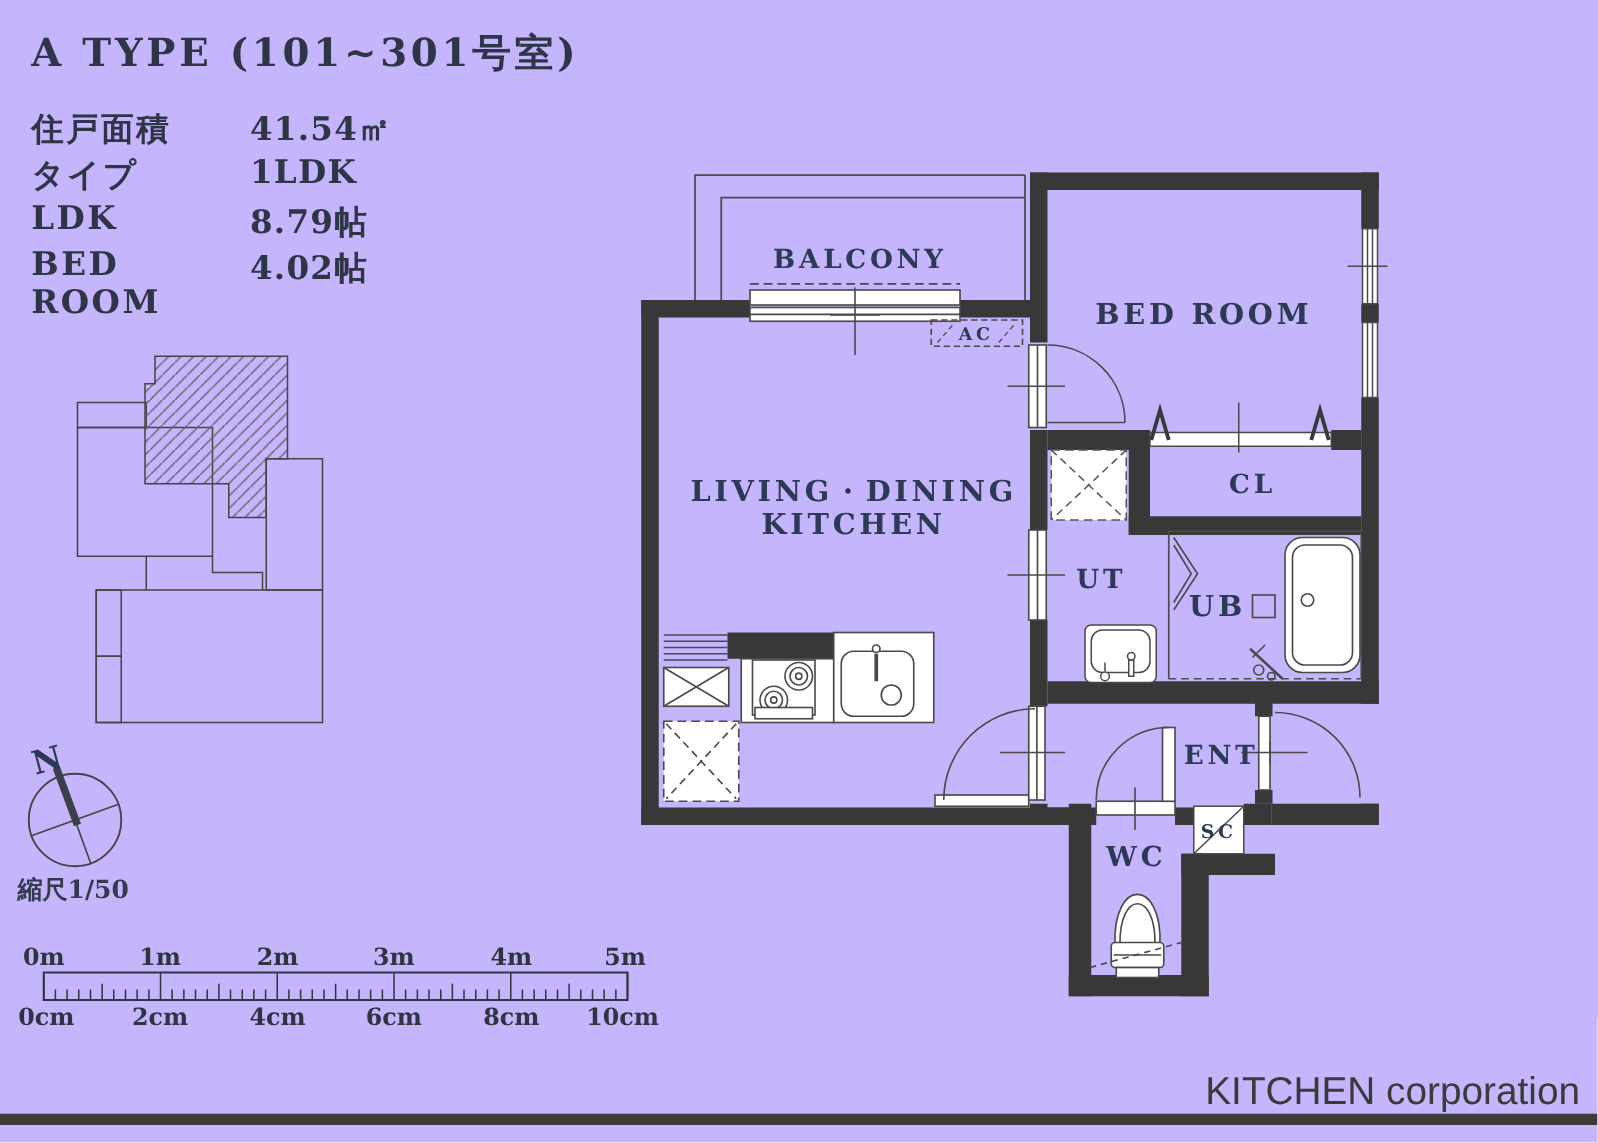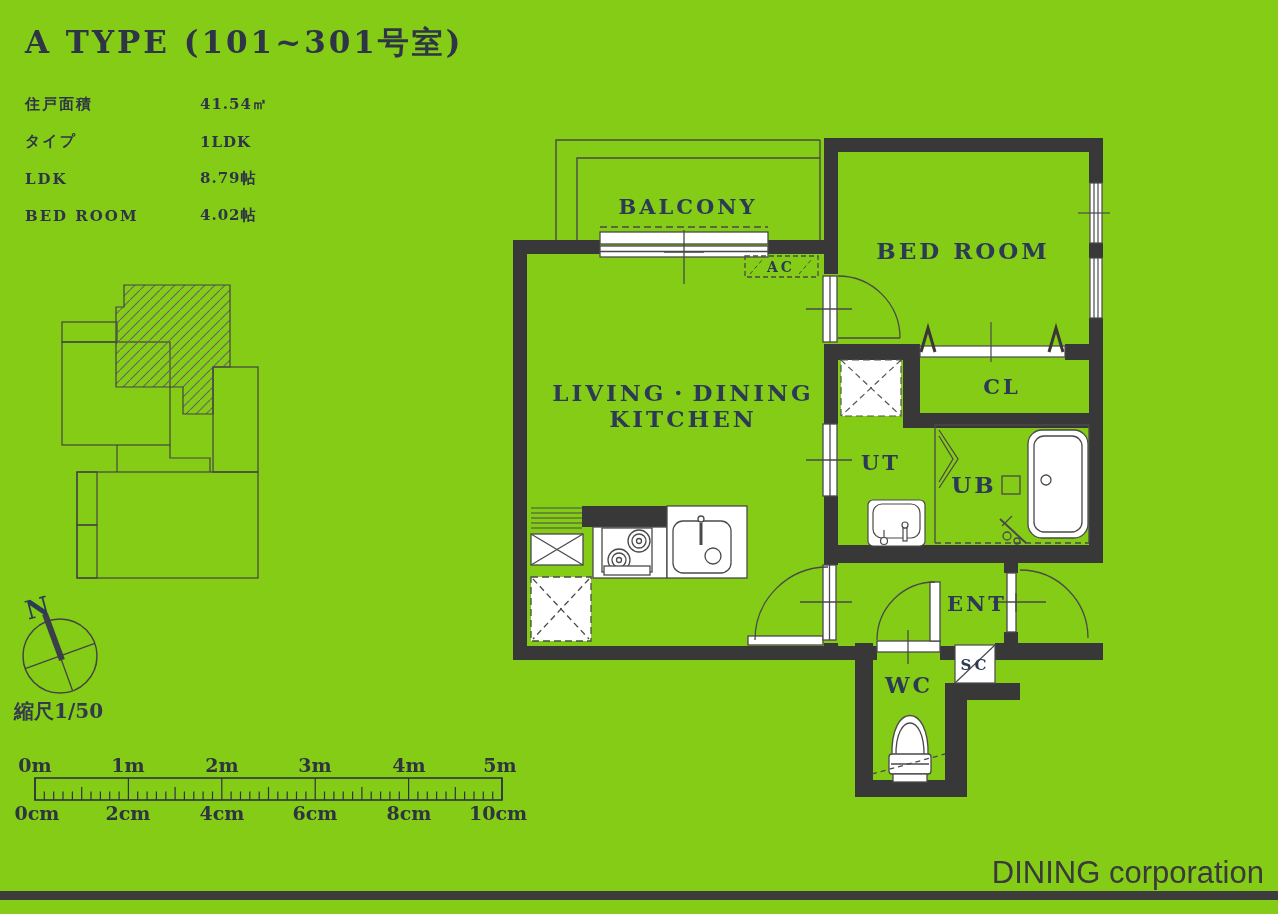"A TYPE (101~301号室)" .page { background: #84cc16 -> #c4b5fd }
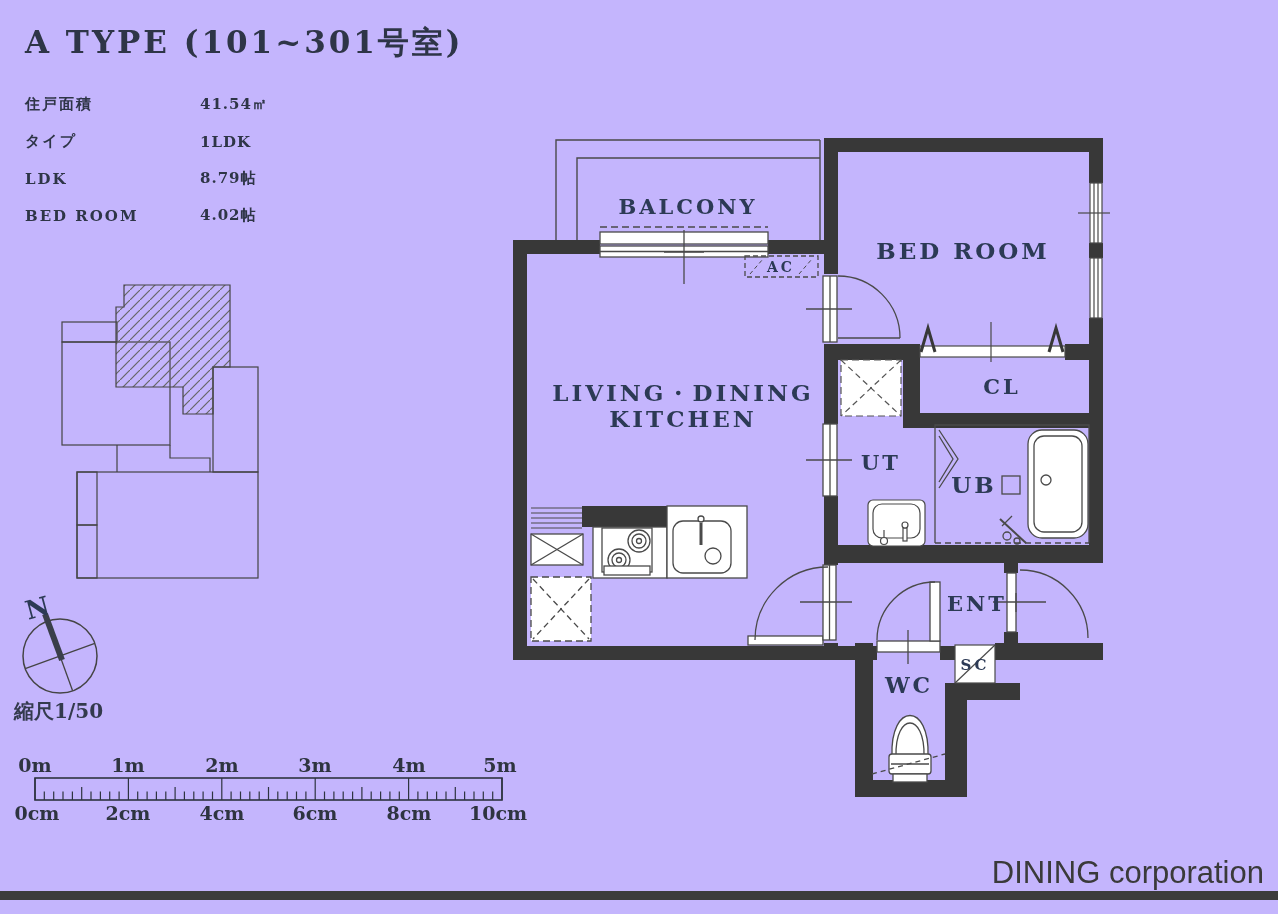"住戸面積" .spec-row { align-items: center -> flex-start; font-size: 15px -> 26px }
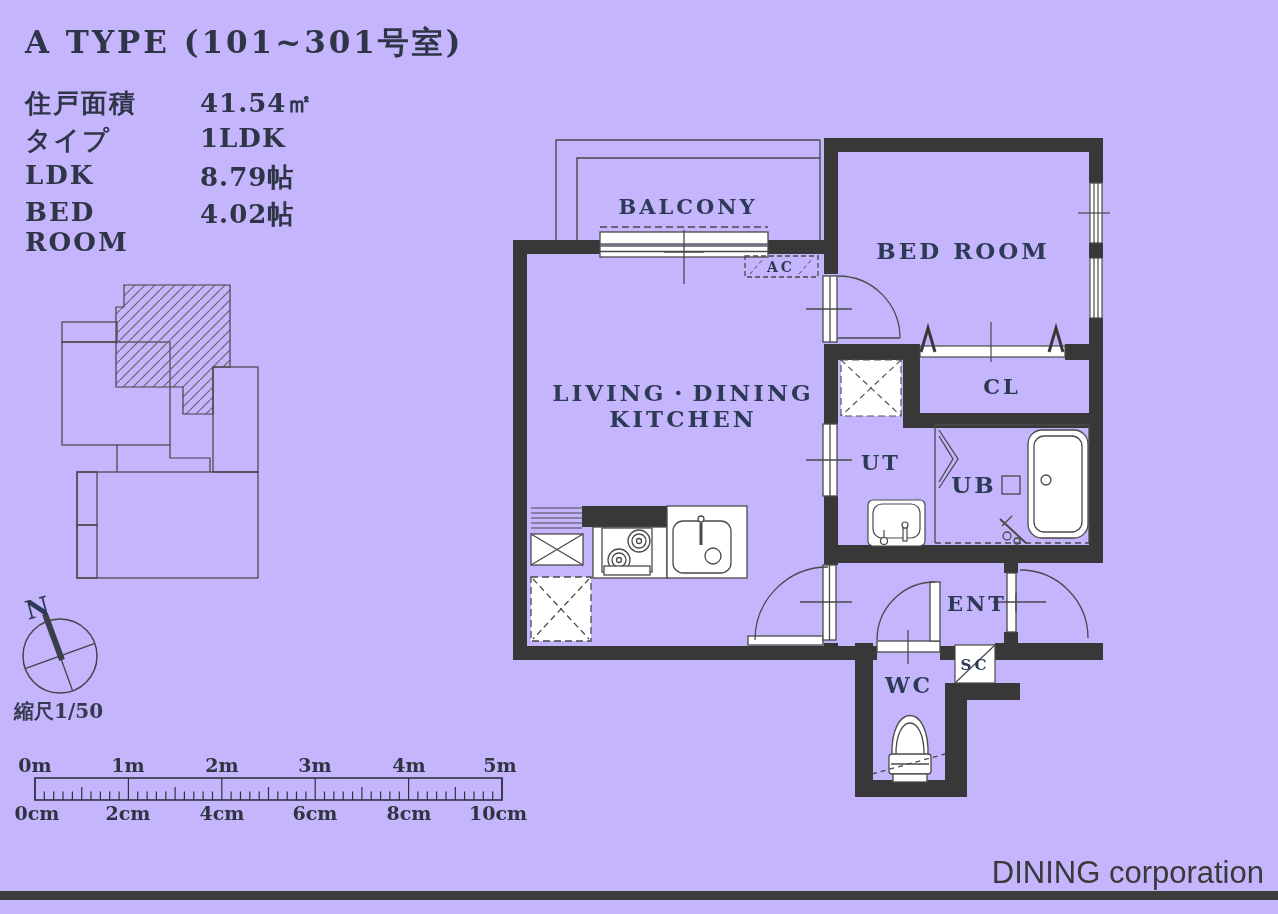"DINING corporation" div.footer-company { text: DINING -> KITCHEN }
